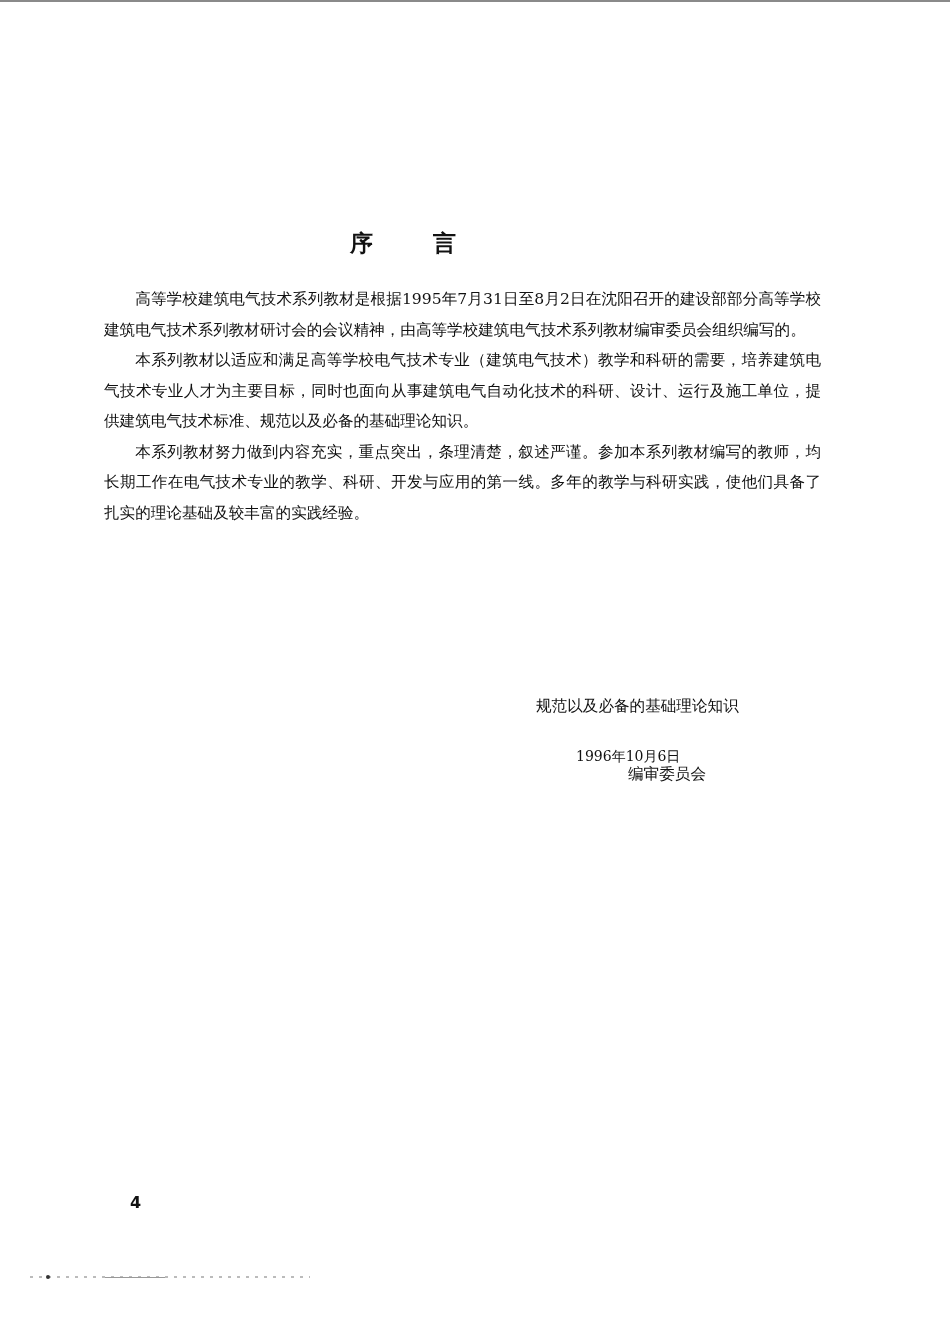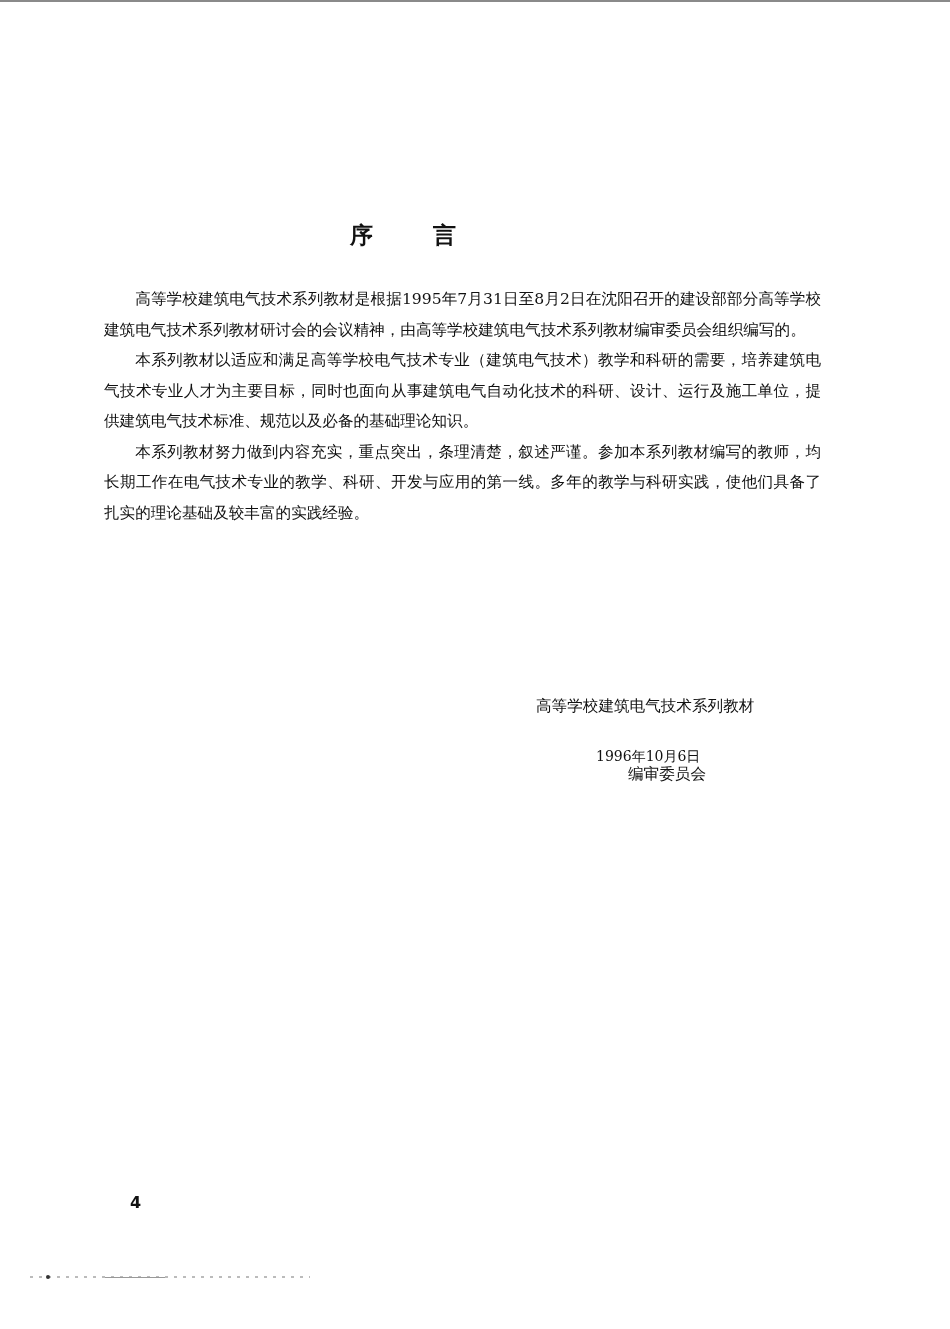"序 言" .title { top: 220px -> 228px }
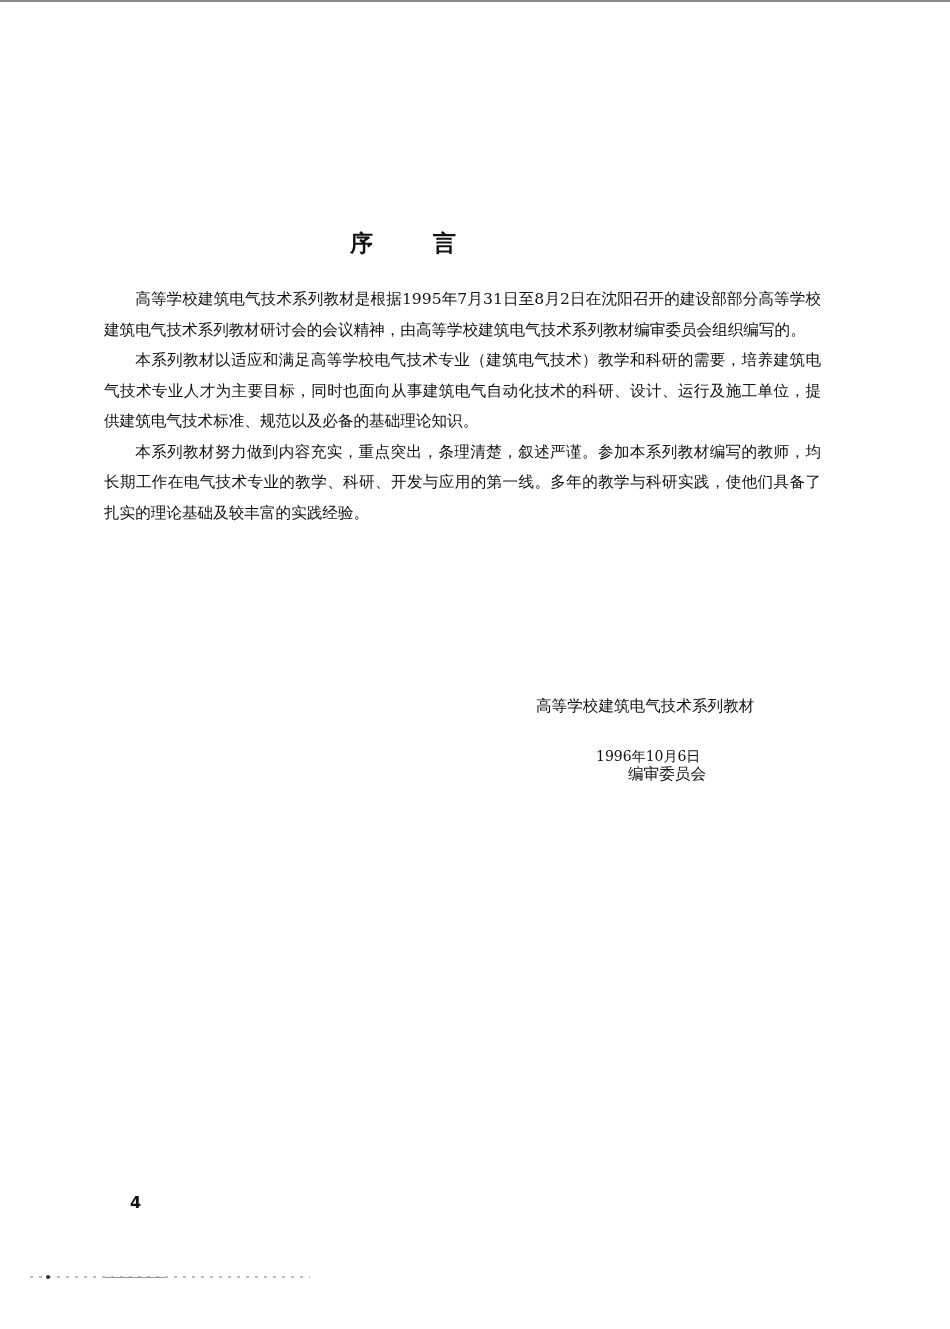"高等学校建筑电气技术系列教材" div.sig { text: 高等学校建筑电气技术系列教材 -> 规范以及必备的基础理论知识 }
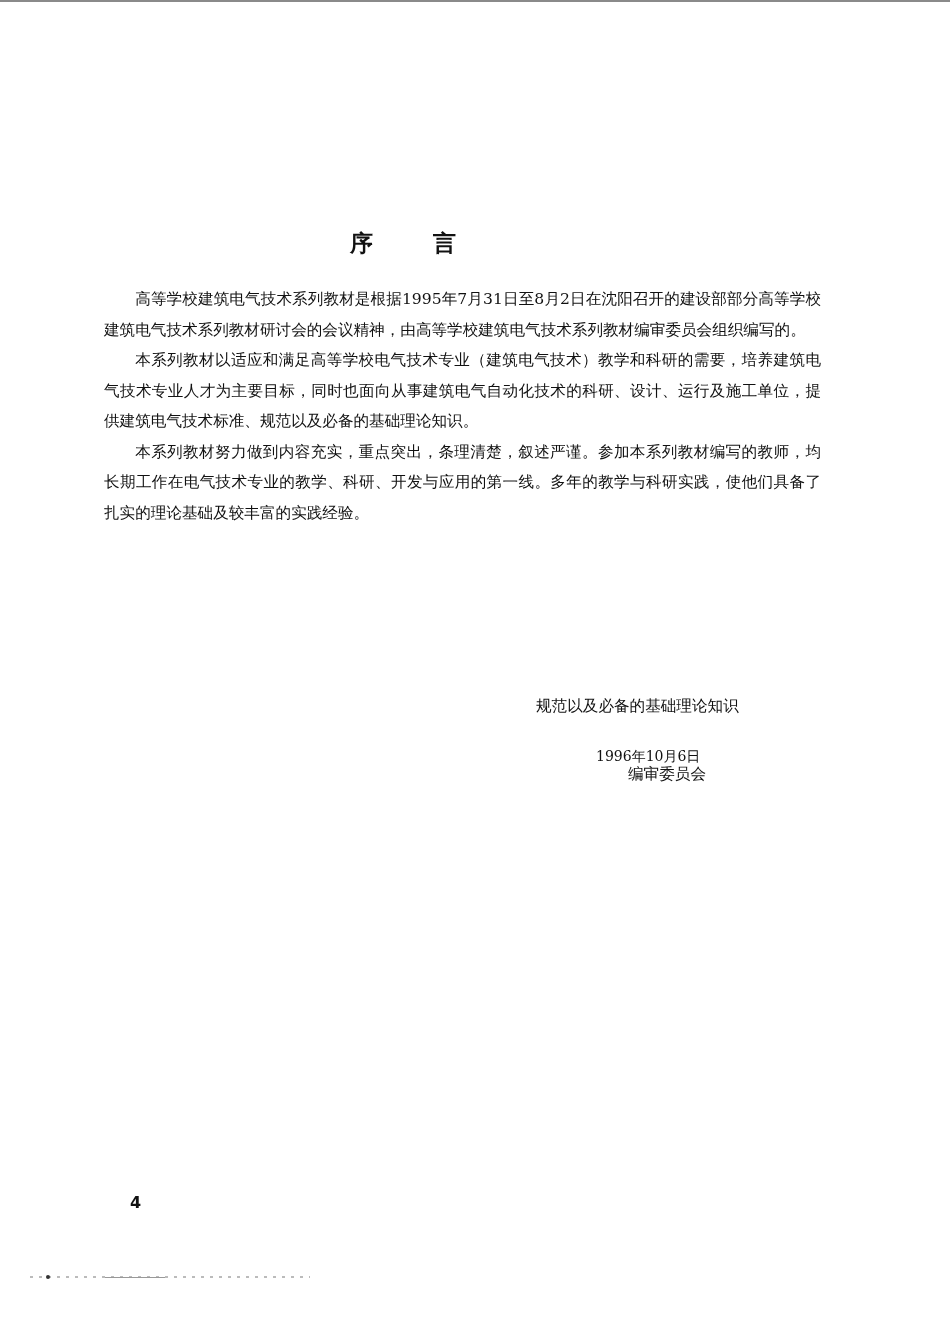"1996年10月6日" .sig-date { left: 596px -> 576px }
